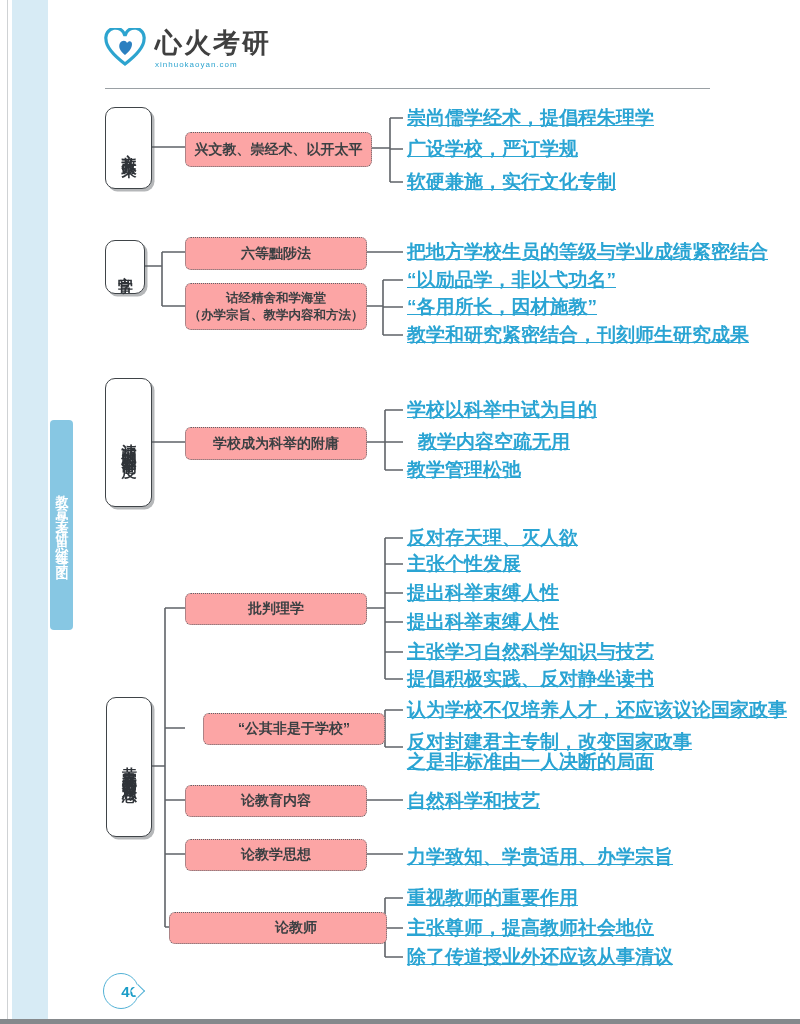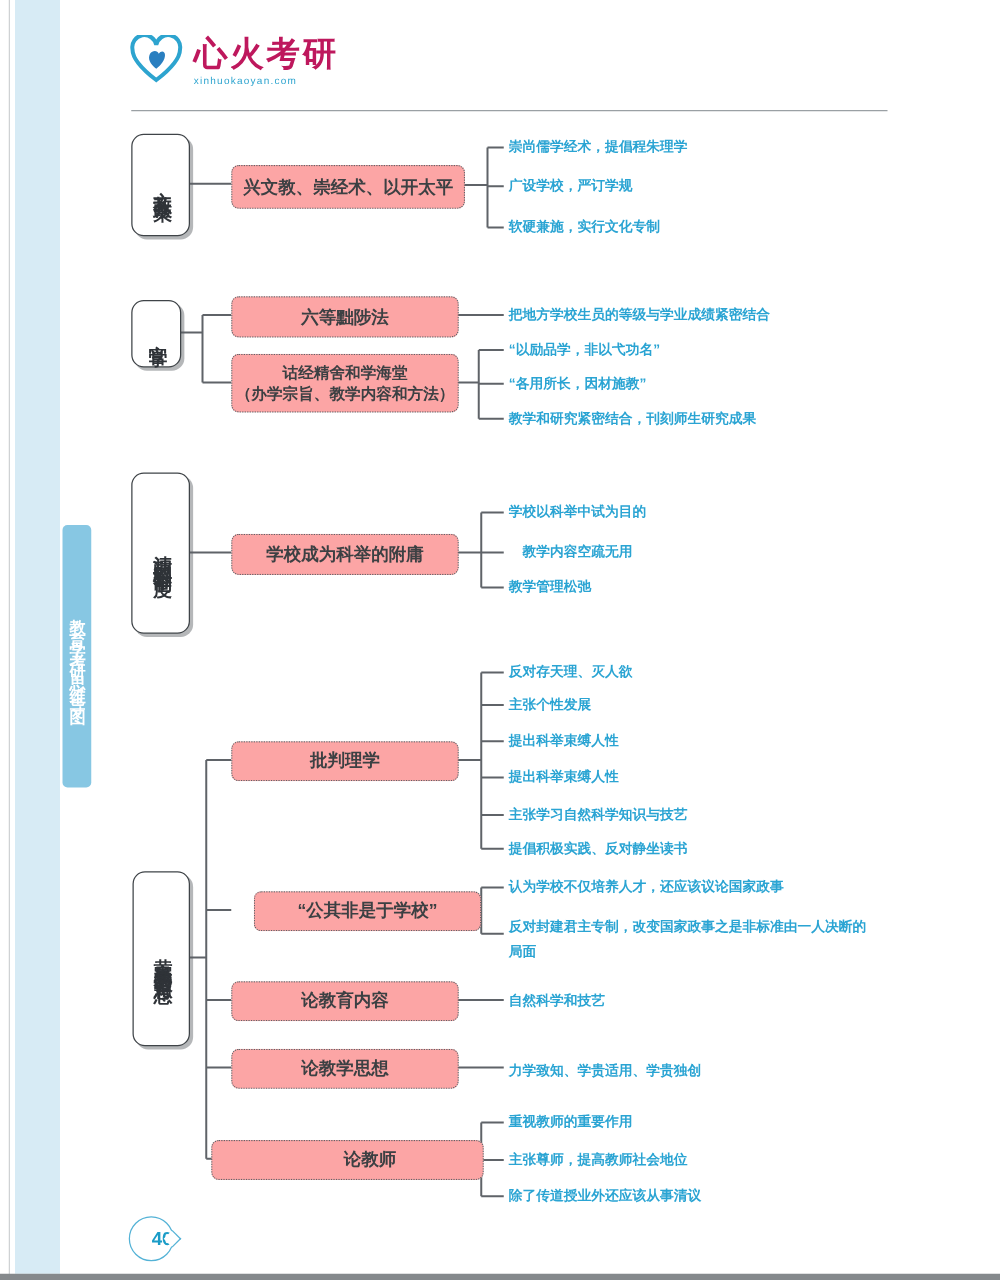"心火考研" .brand-name { color: #be185d -> #404040 }
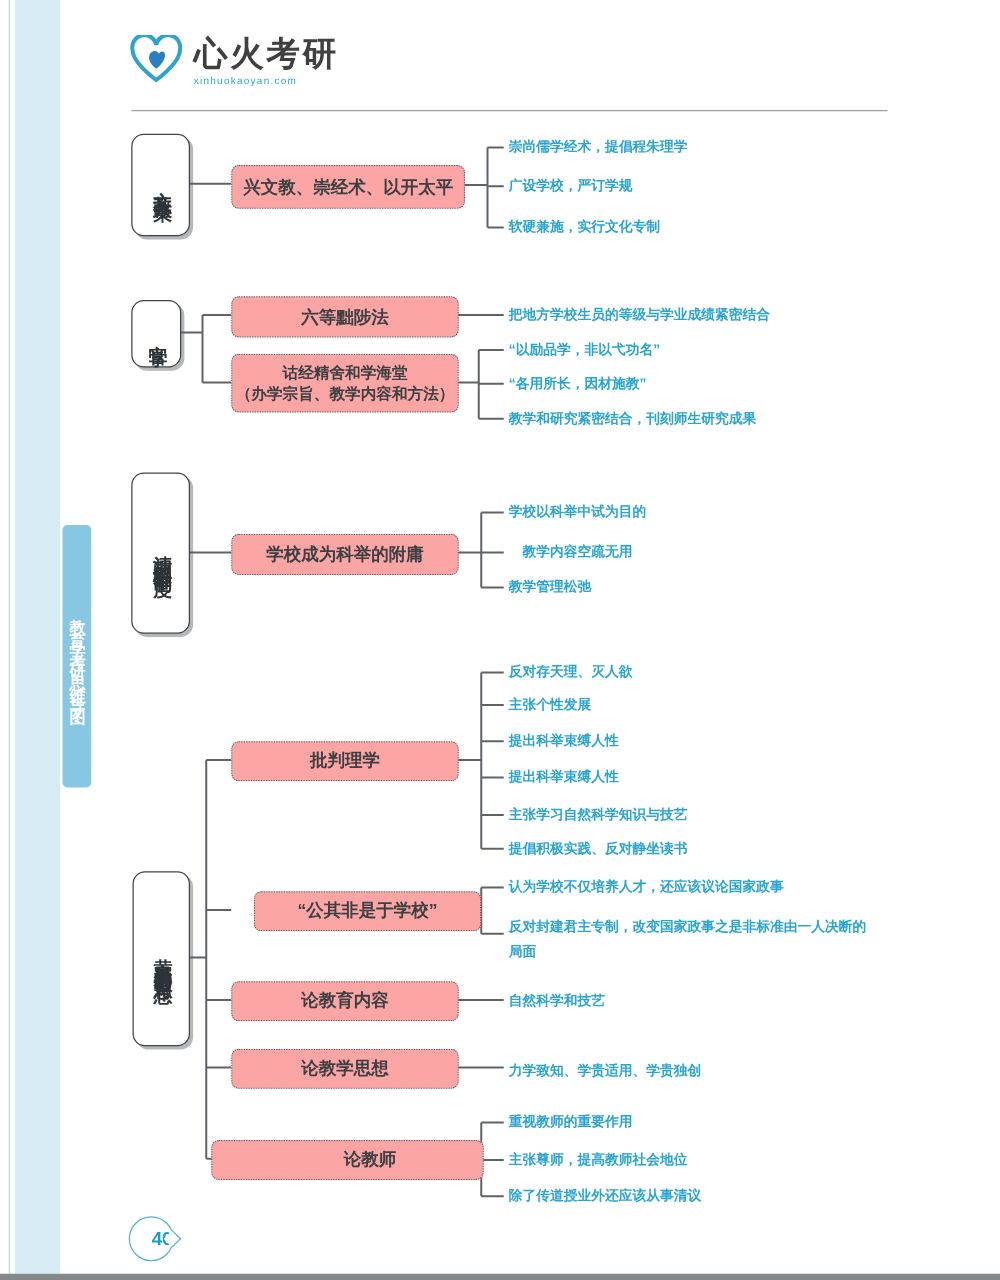"崇尚儒学经术，提倡程朱理学" .leaf { font-size: 11px -> 19px; text-decoration: none -> underline }
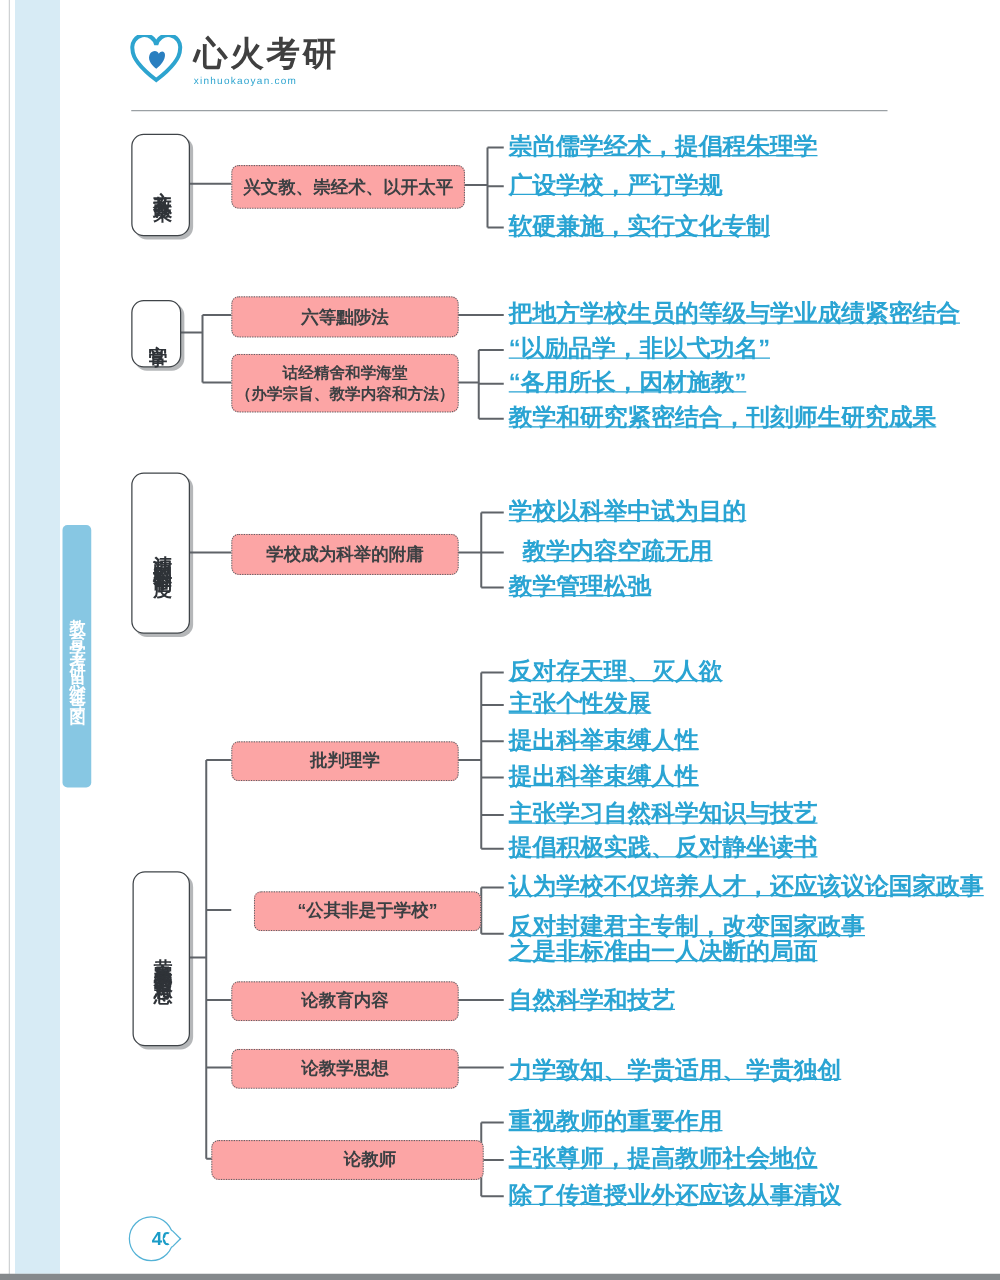"力学致知、学贵适用、学贵独创" div.leaf { text: 学贵独创 -> 办学宗旨 }
